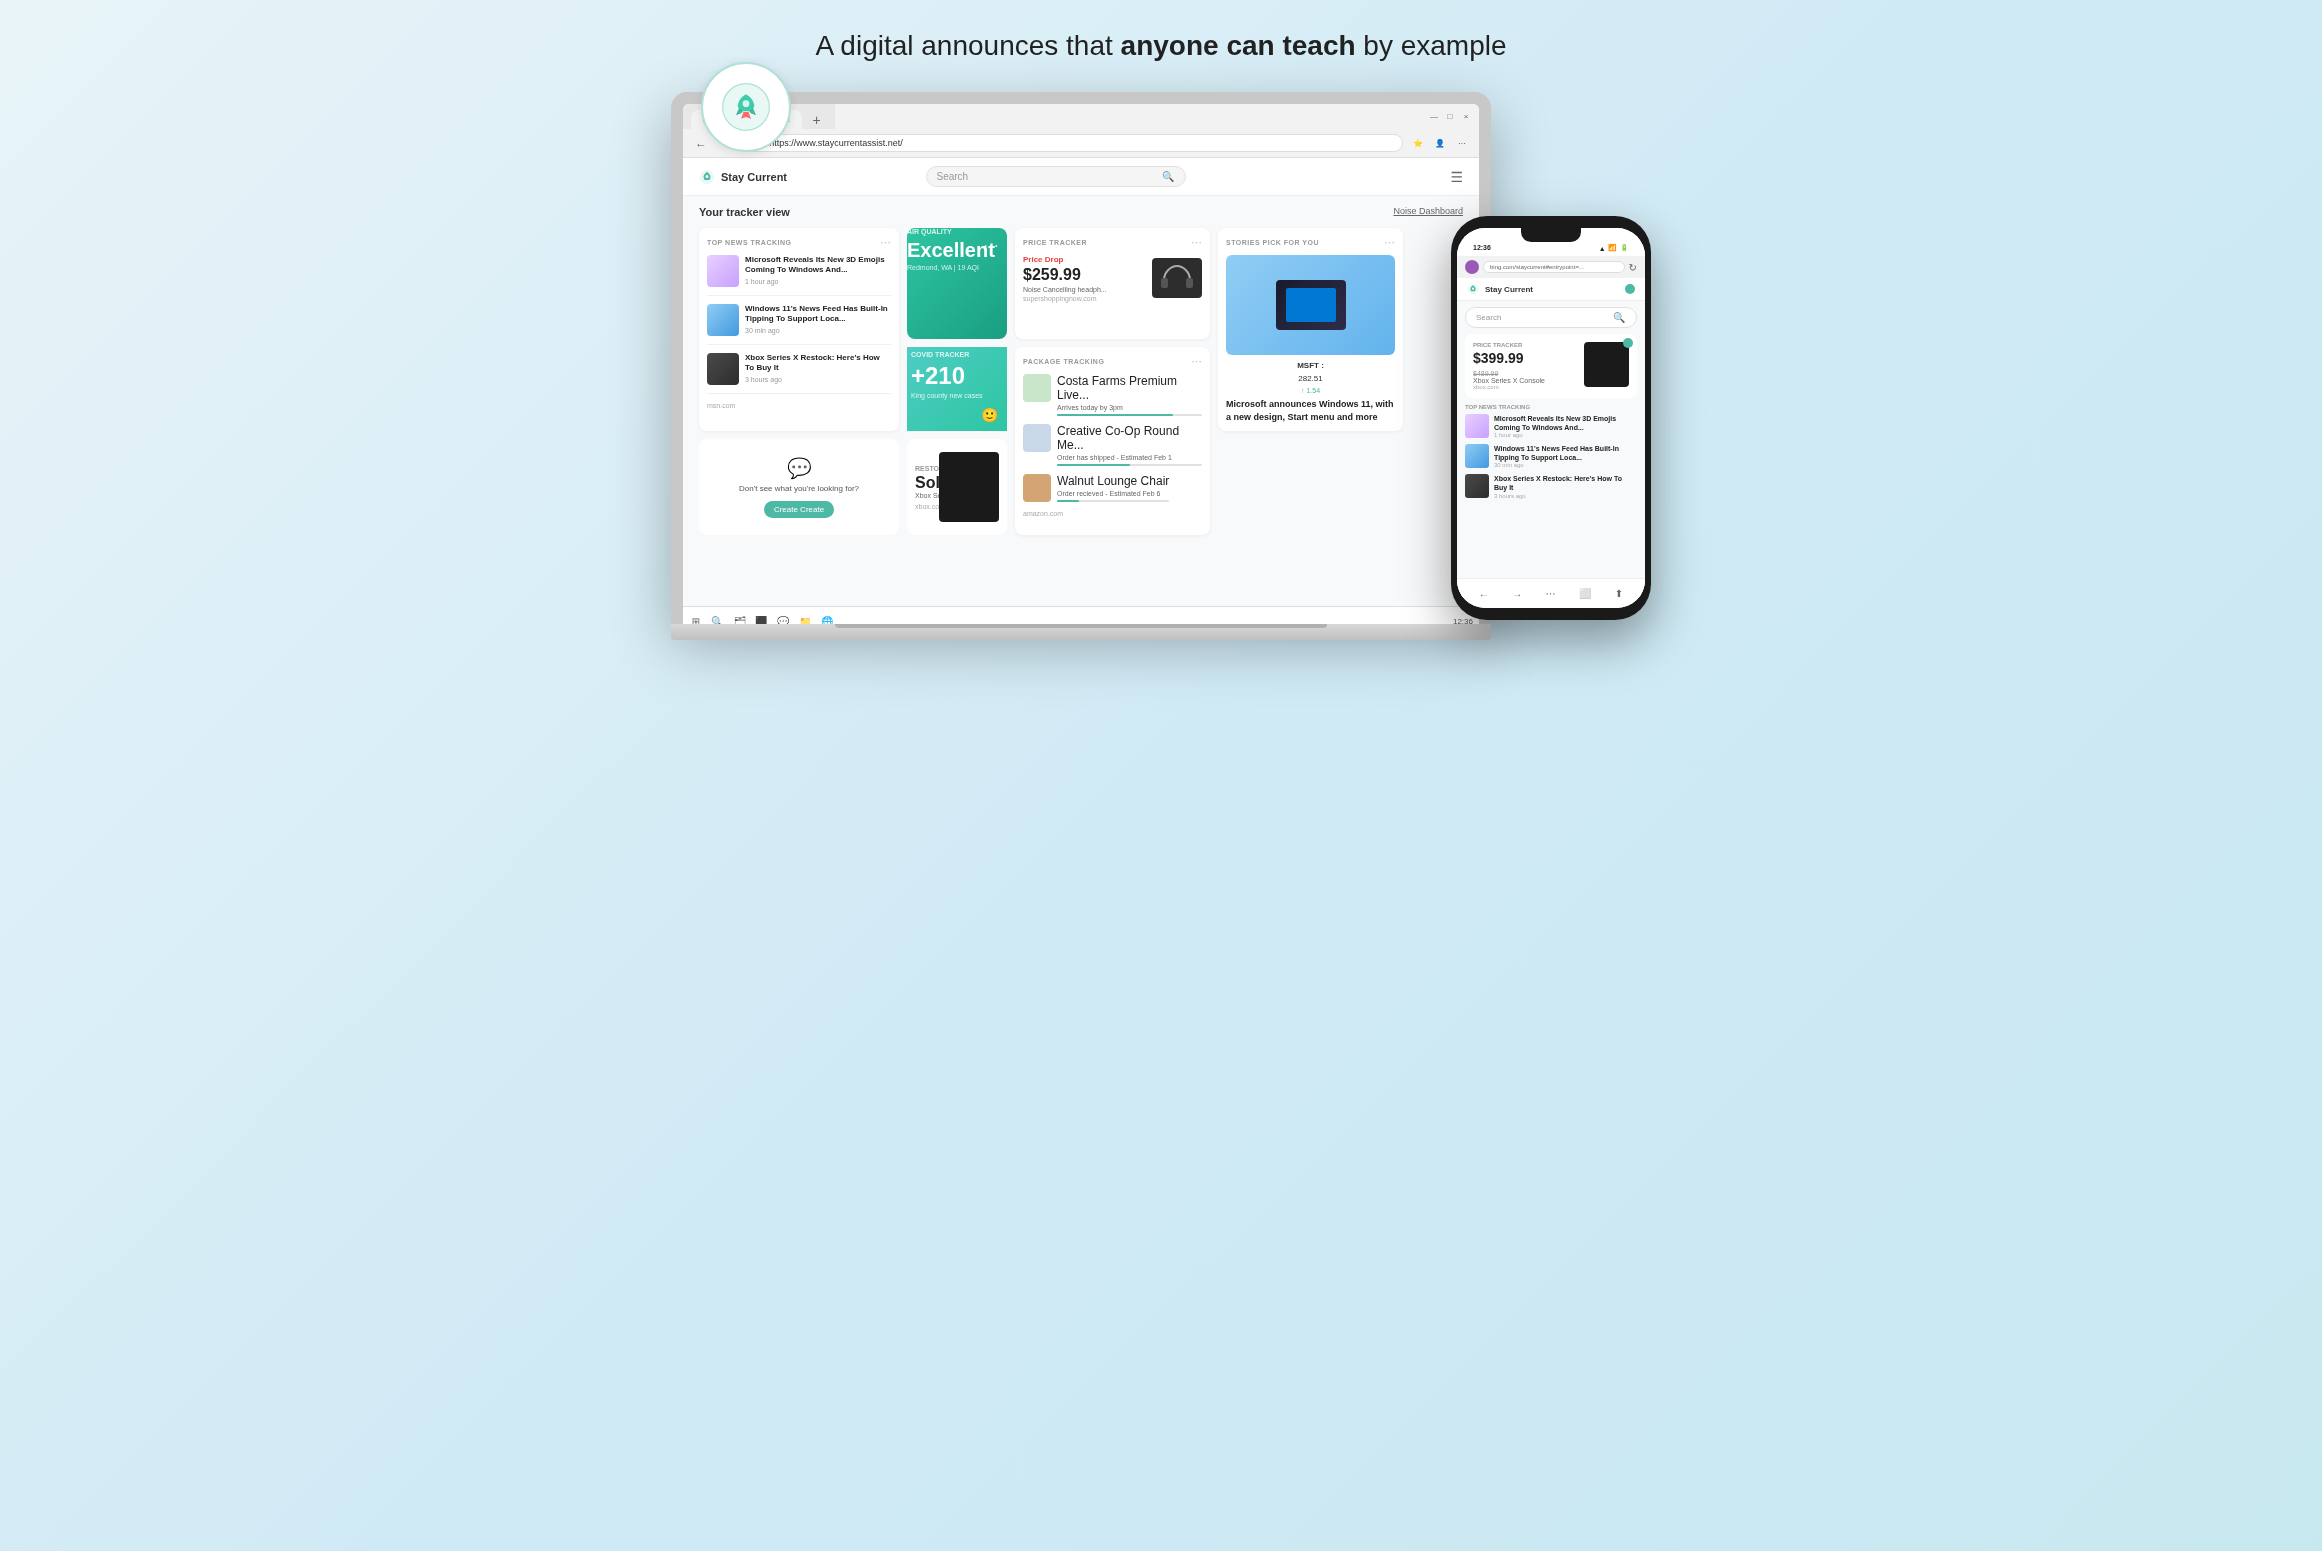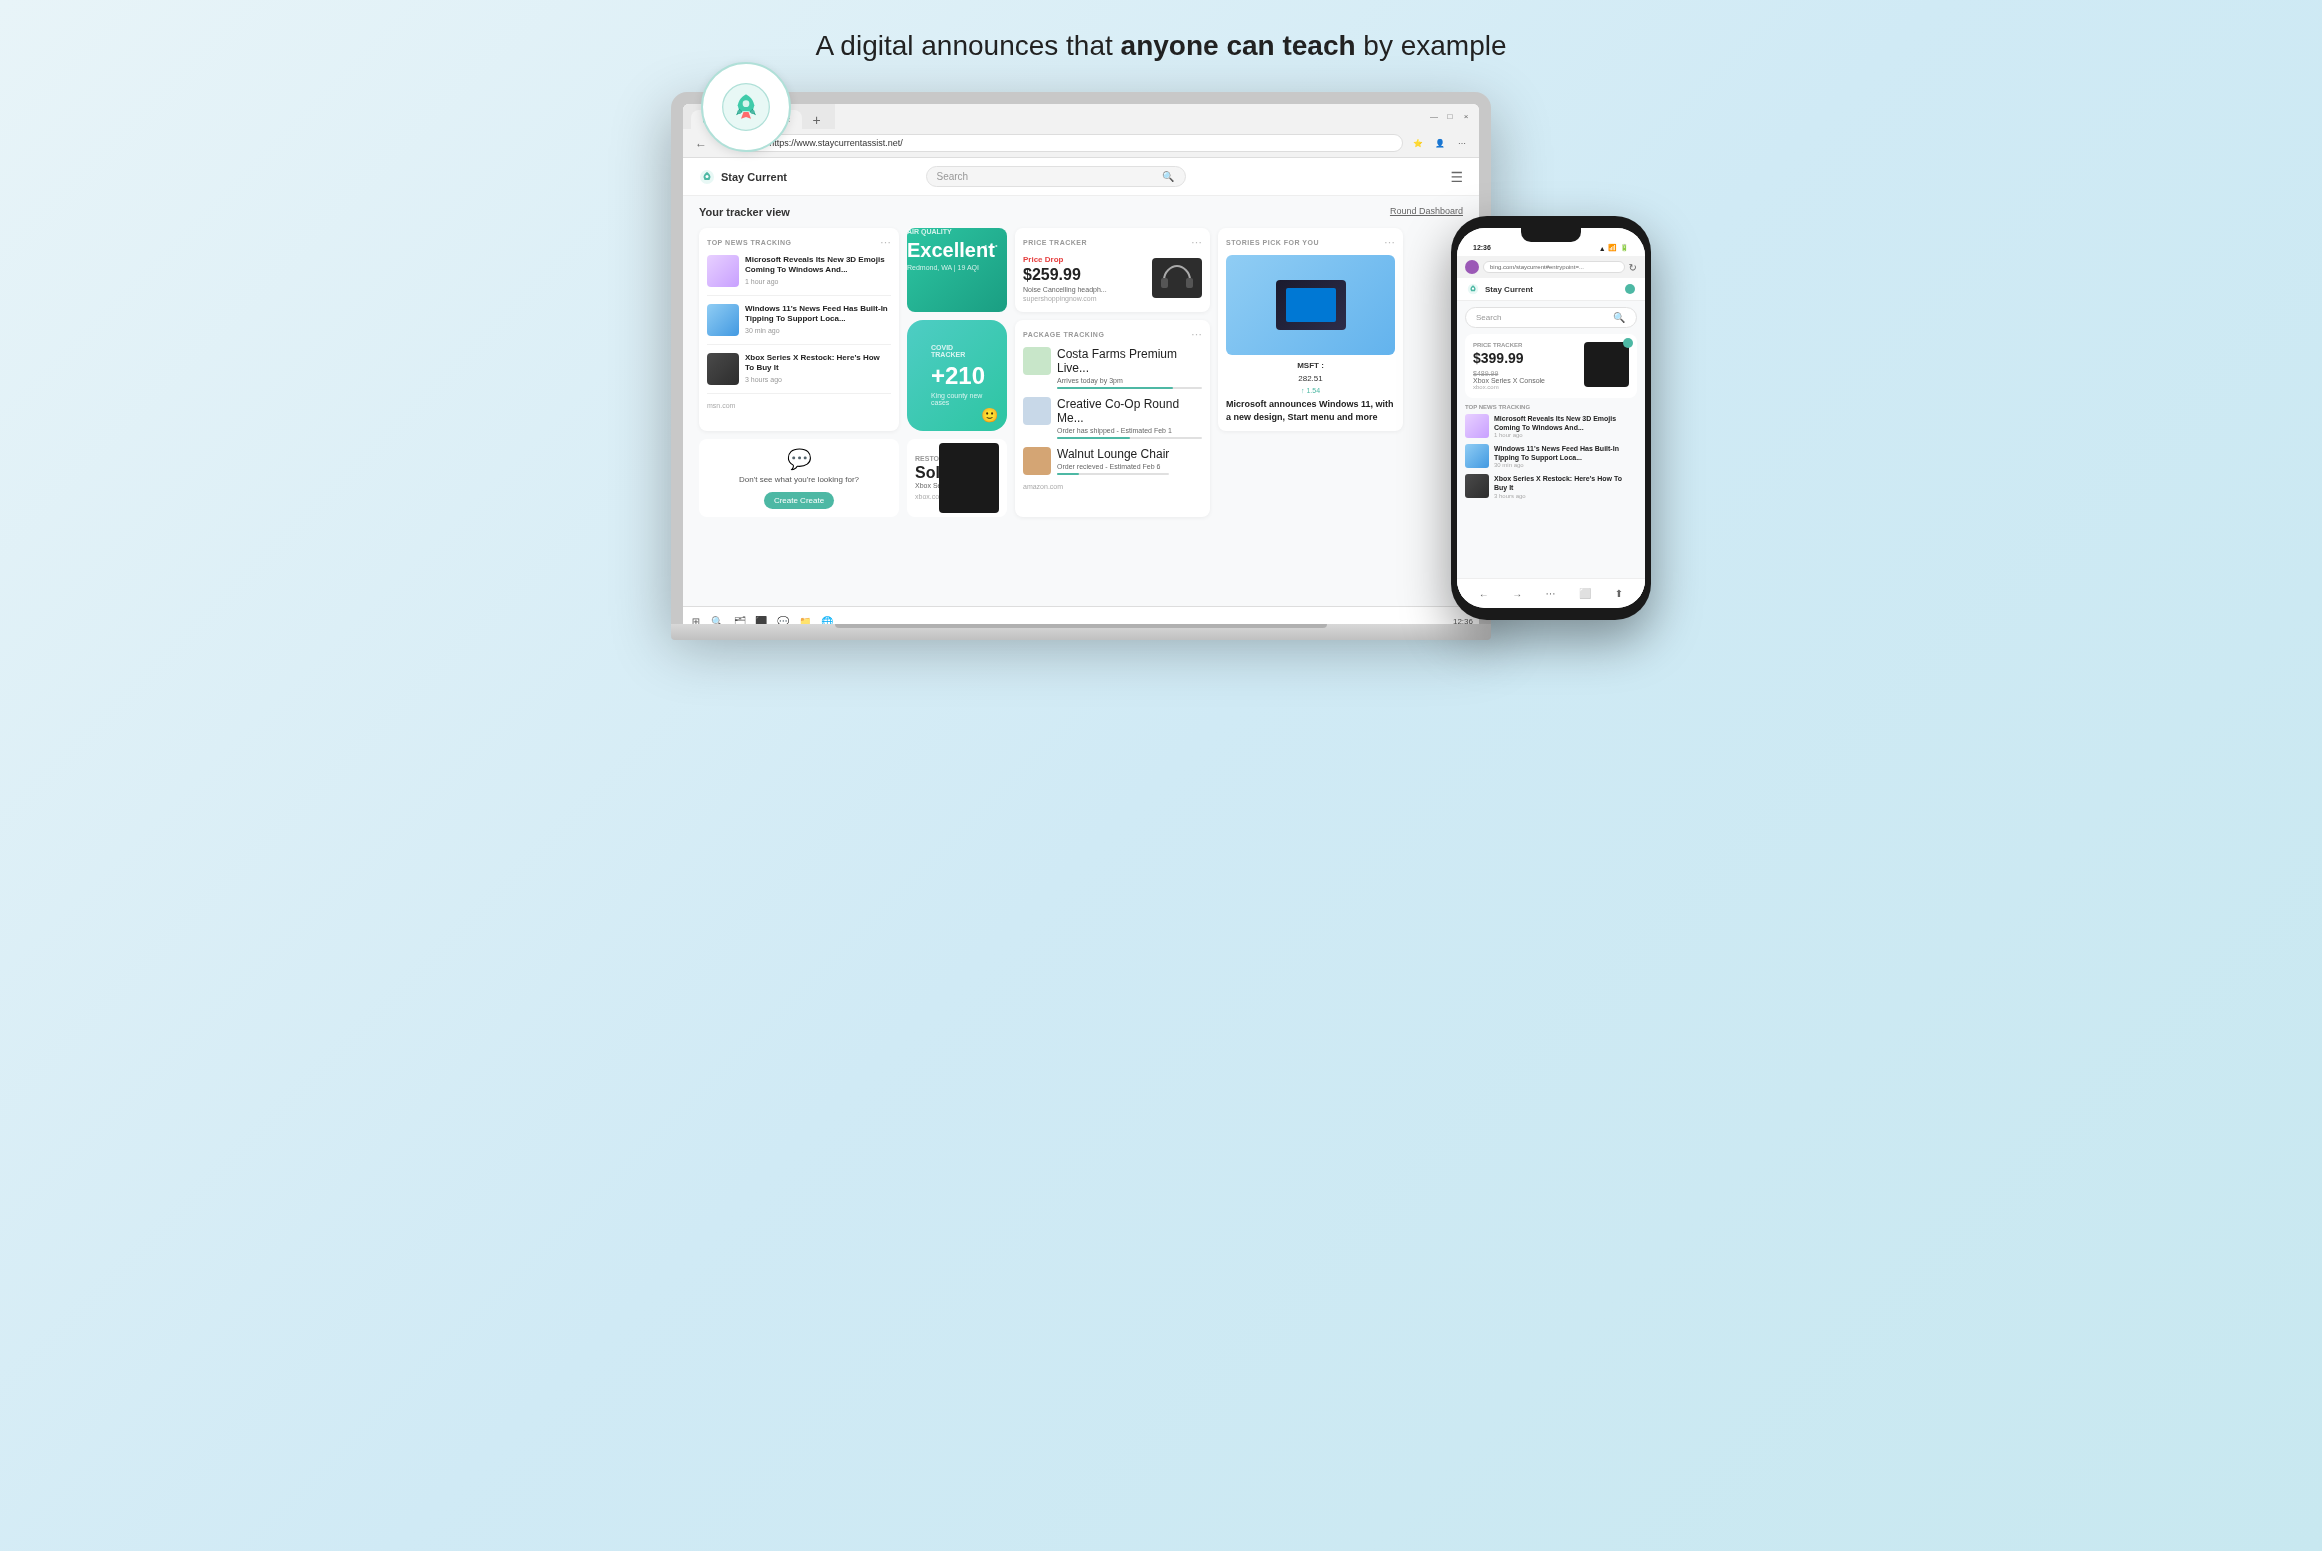"Round Dashboard" span.edit-link { text: Round -> Noise }
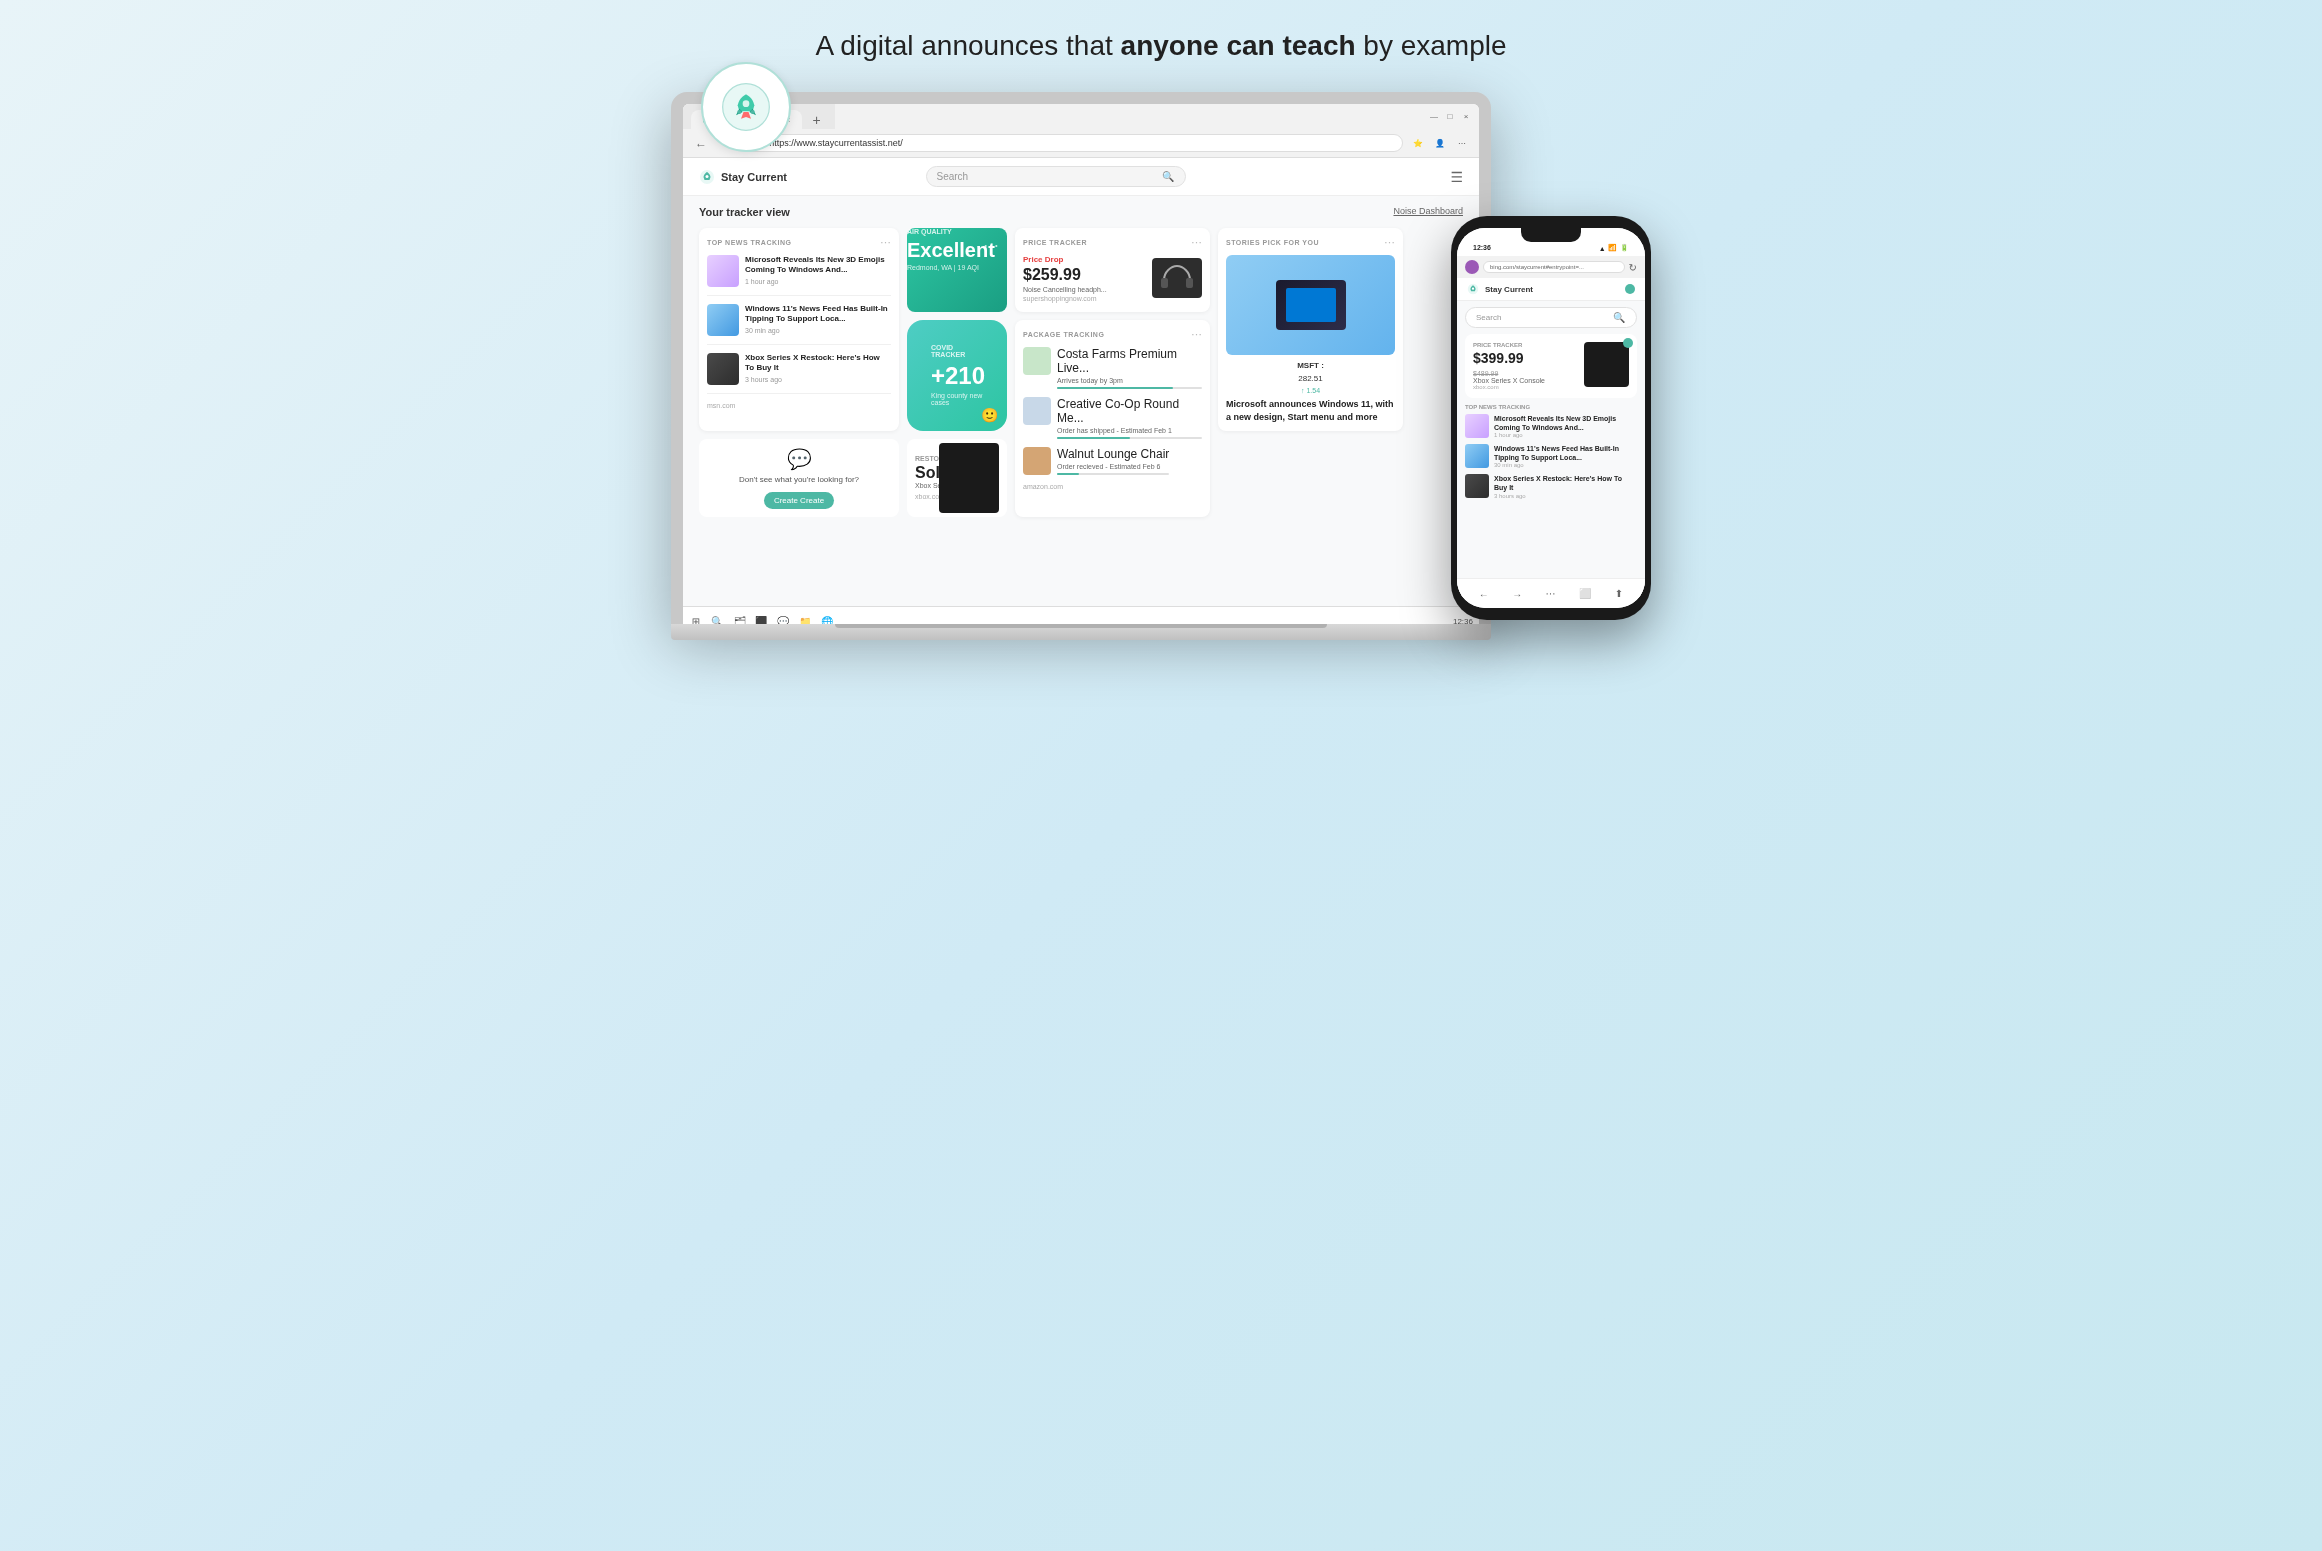"+210" .covid-card { border-radius: 16px -> 0; padding: 24px -> 4px }
